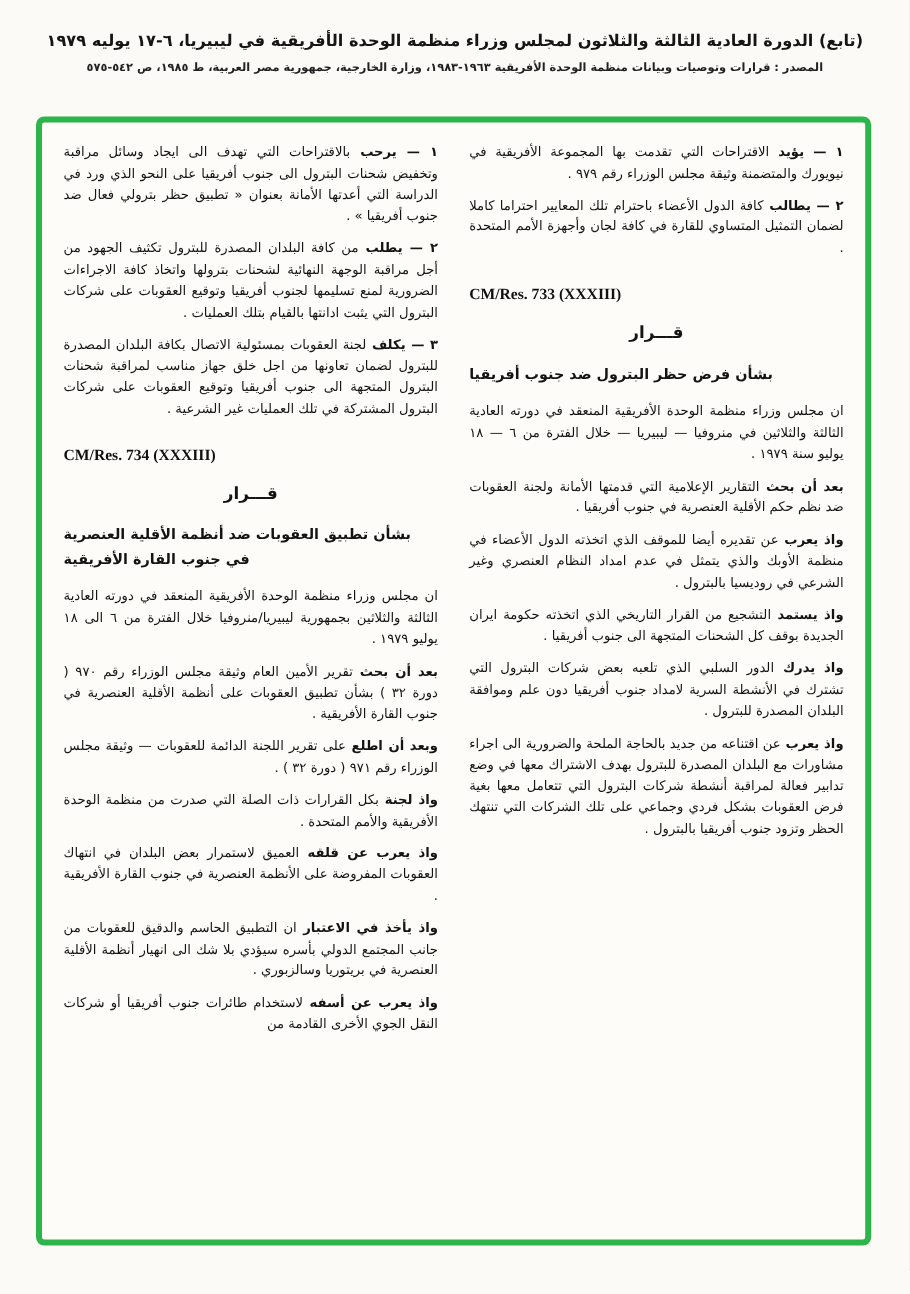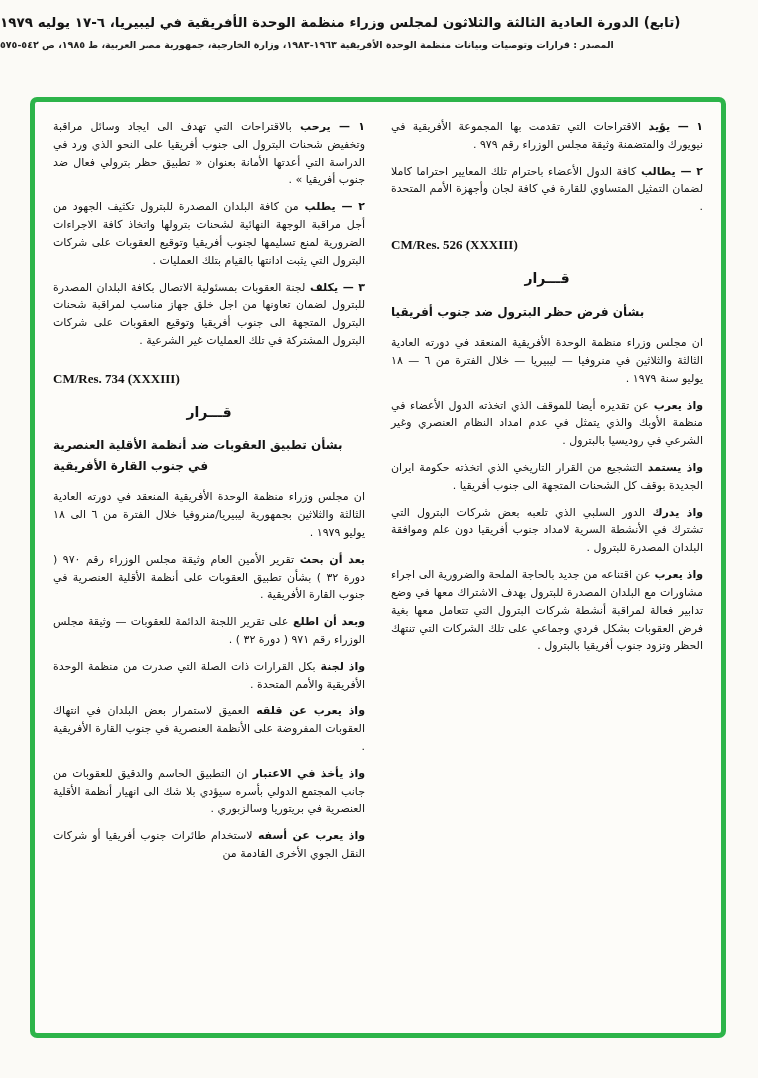"(تابع) الدورة العادية الثالثة والثلاثون" .page-header { text-align: left -> center; top: 14px -> 26px }
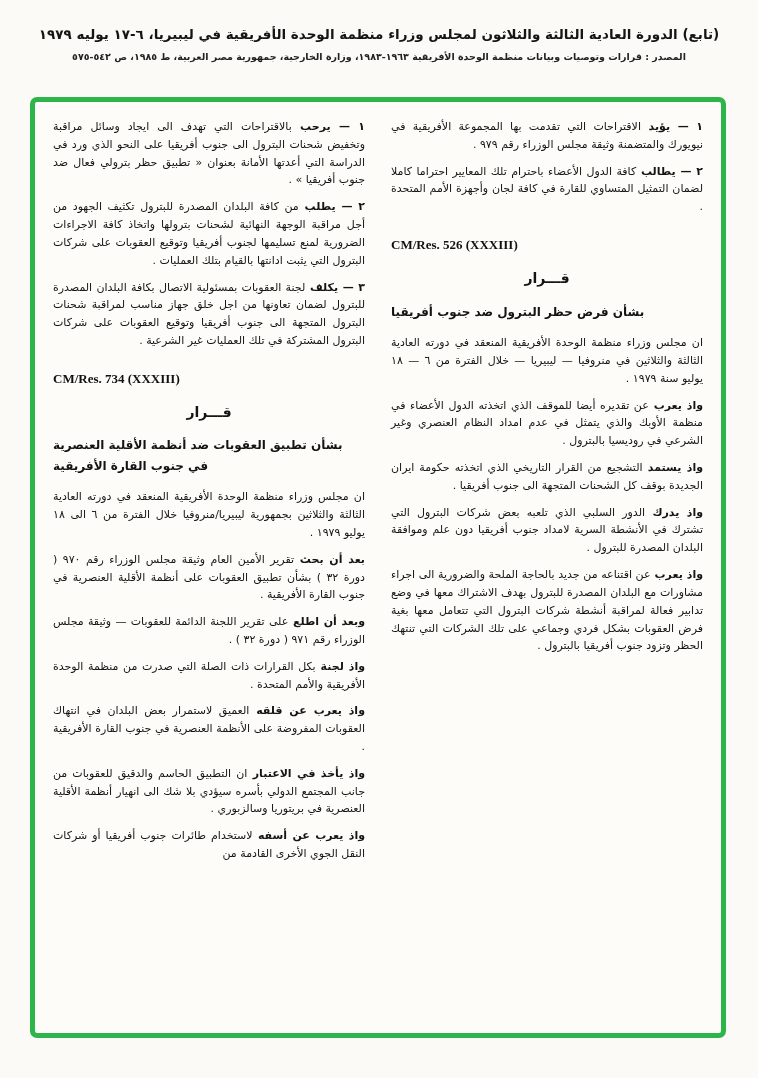"CM/Res. 526 (XXXIII)" p.para { text: 526 -> 733 }
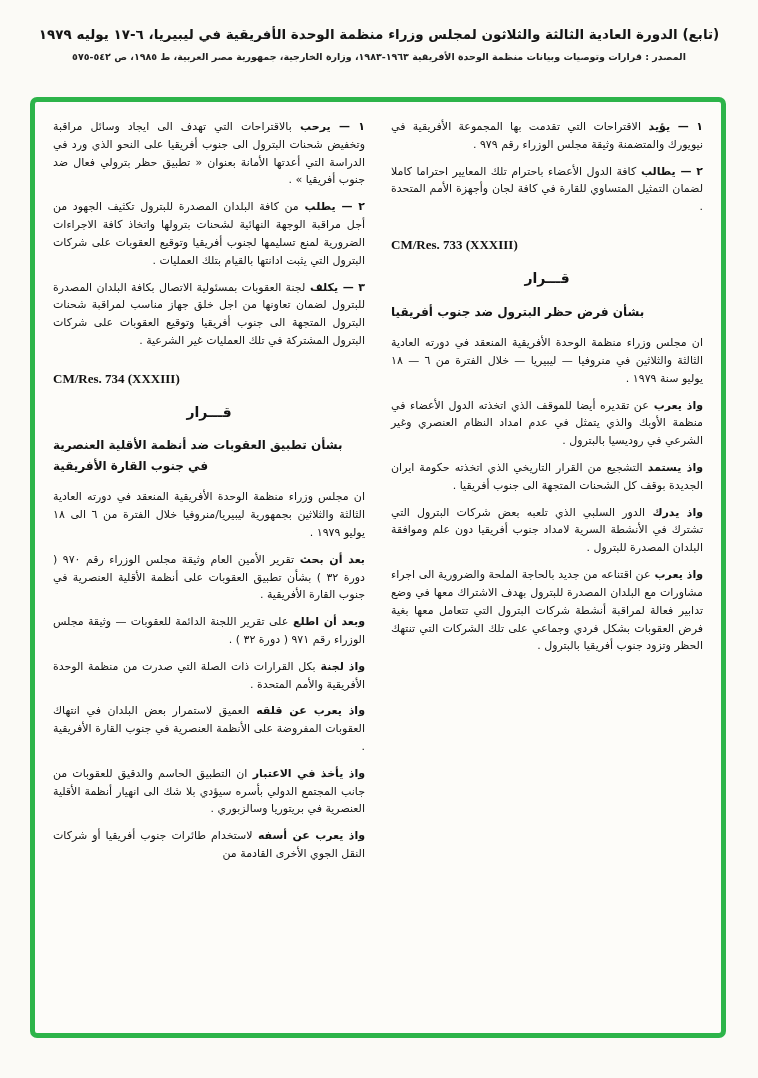"بعد أن بحث التقارير الإعلامية" p.para { html: none -> <p><span>بعد أن بحث </span>التقارير الإعلامية التي قدمتها الأمانة ولجنة العقوبات ضد نظم حكم الأقلية العنصرية في جنوب أفريقيا .</p> }
